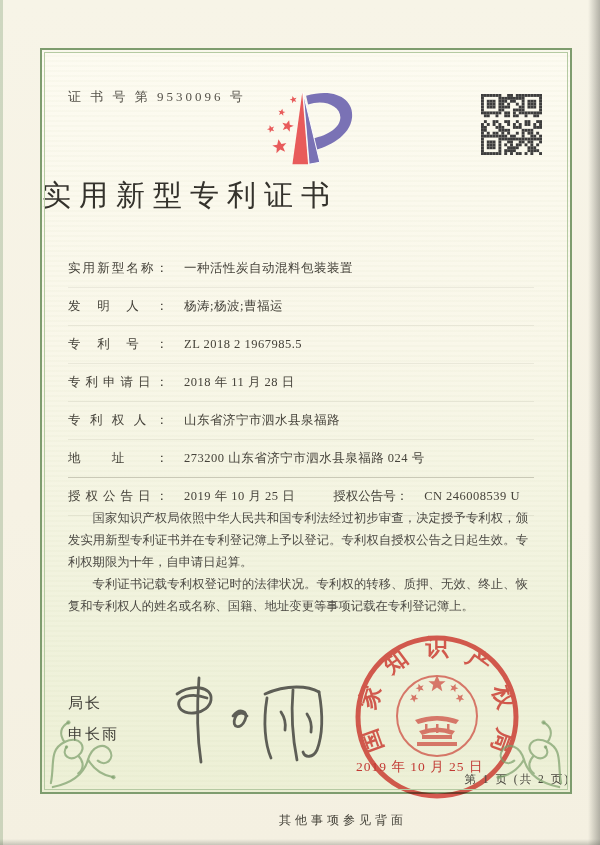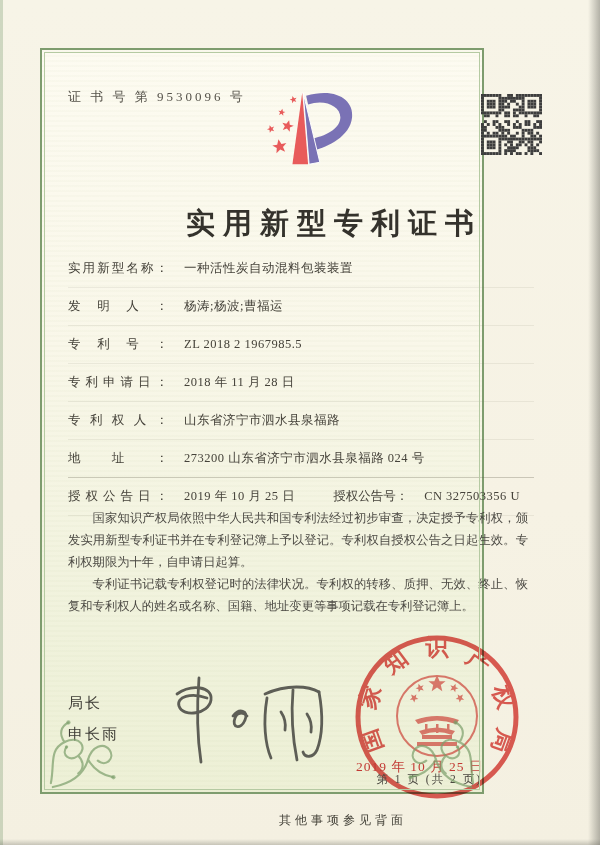"证 书 号 第 9530096" .frame { width: 444px -> 532px }
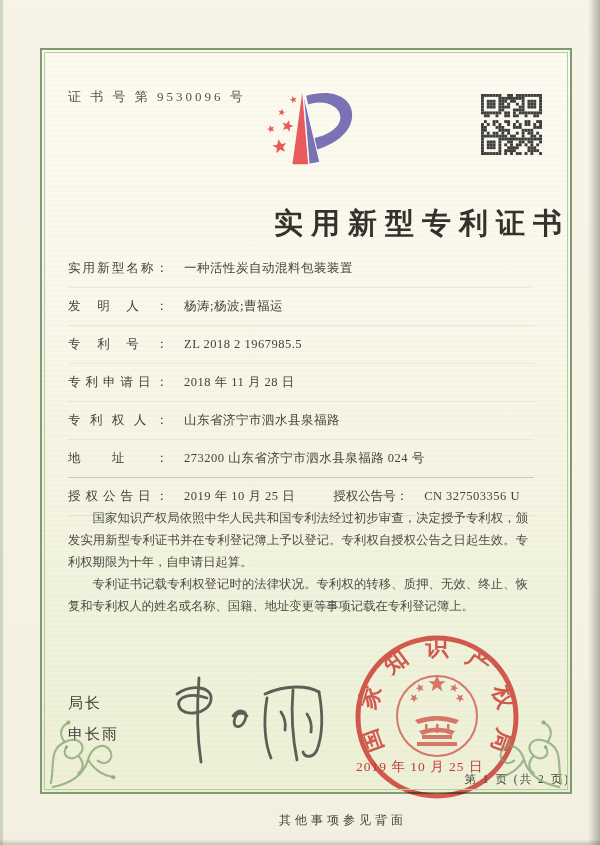"实用新型专利证书" .title { font-weight: bold -> normal; margin-top: 28px -> none; text-align: right -> left }
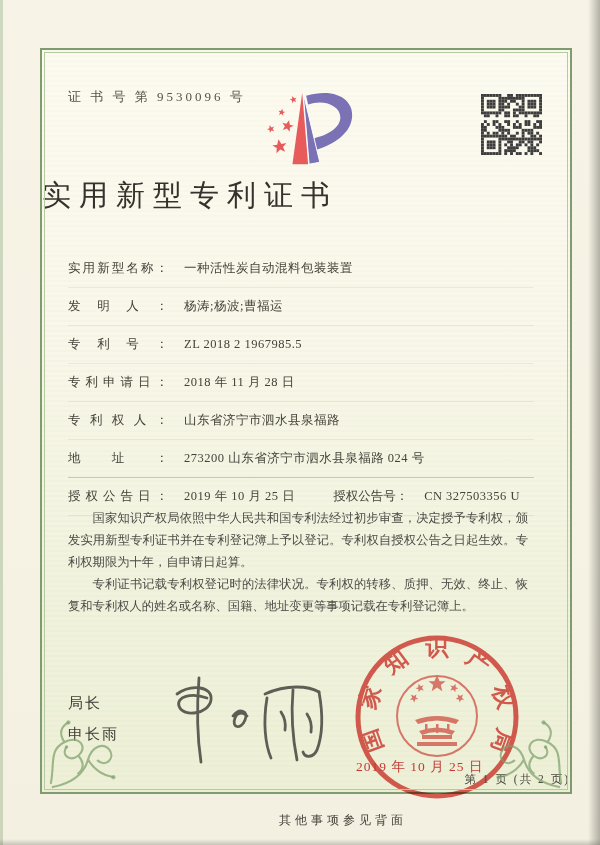"CN 327503356 U" span.fvalue { text: 327503356 -> 246008539 }
